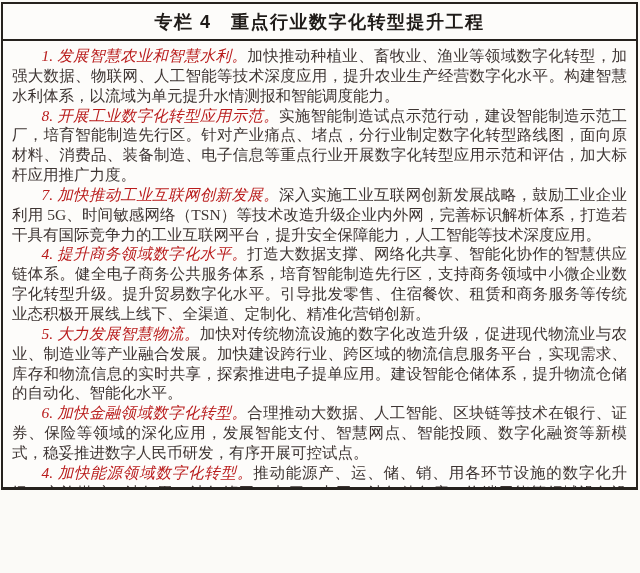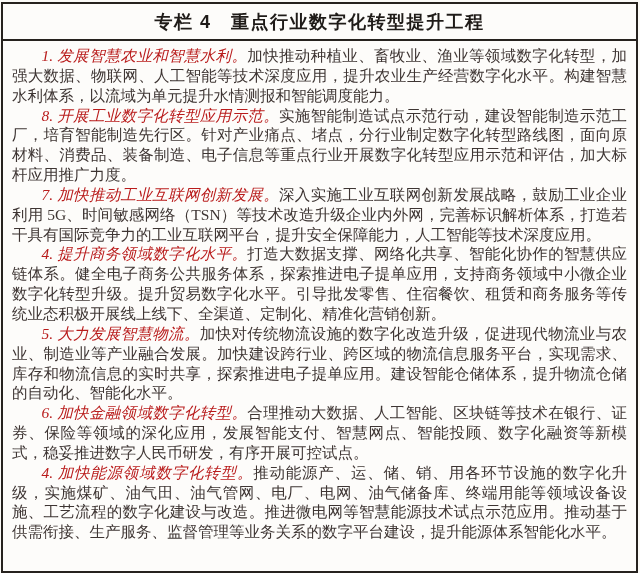"专栏 4 重点行业数字化转型提升工程" .panel { height: 572px -> 488px }
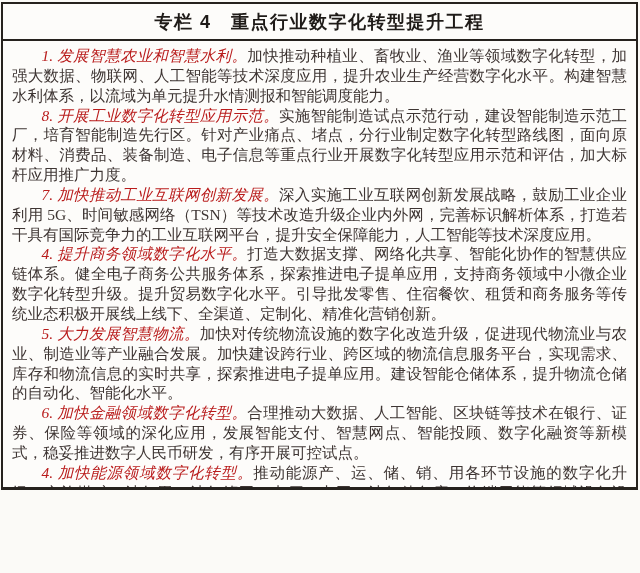"打造大数据支撑、网络化共享、智能化协作的智慧供应链体系。健全电子商务公共服务体系" span { text: 探索推进电子提单应用 -> 培育智能制造先行区 }
